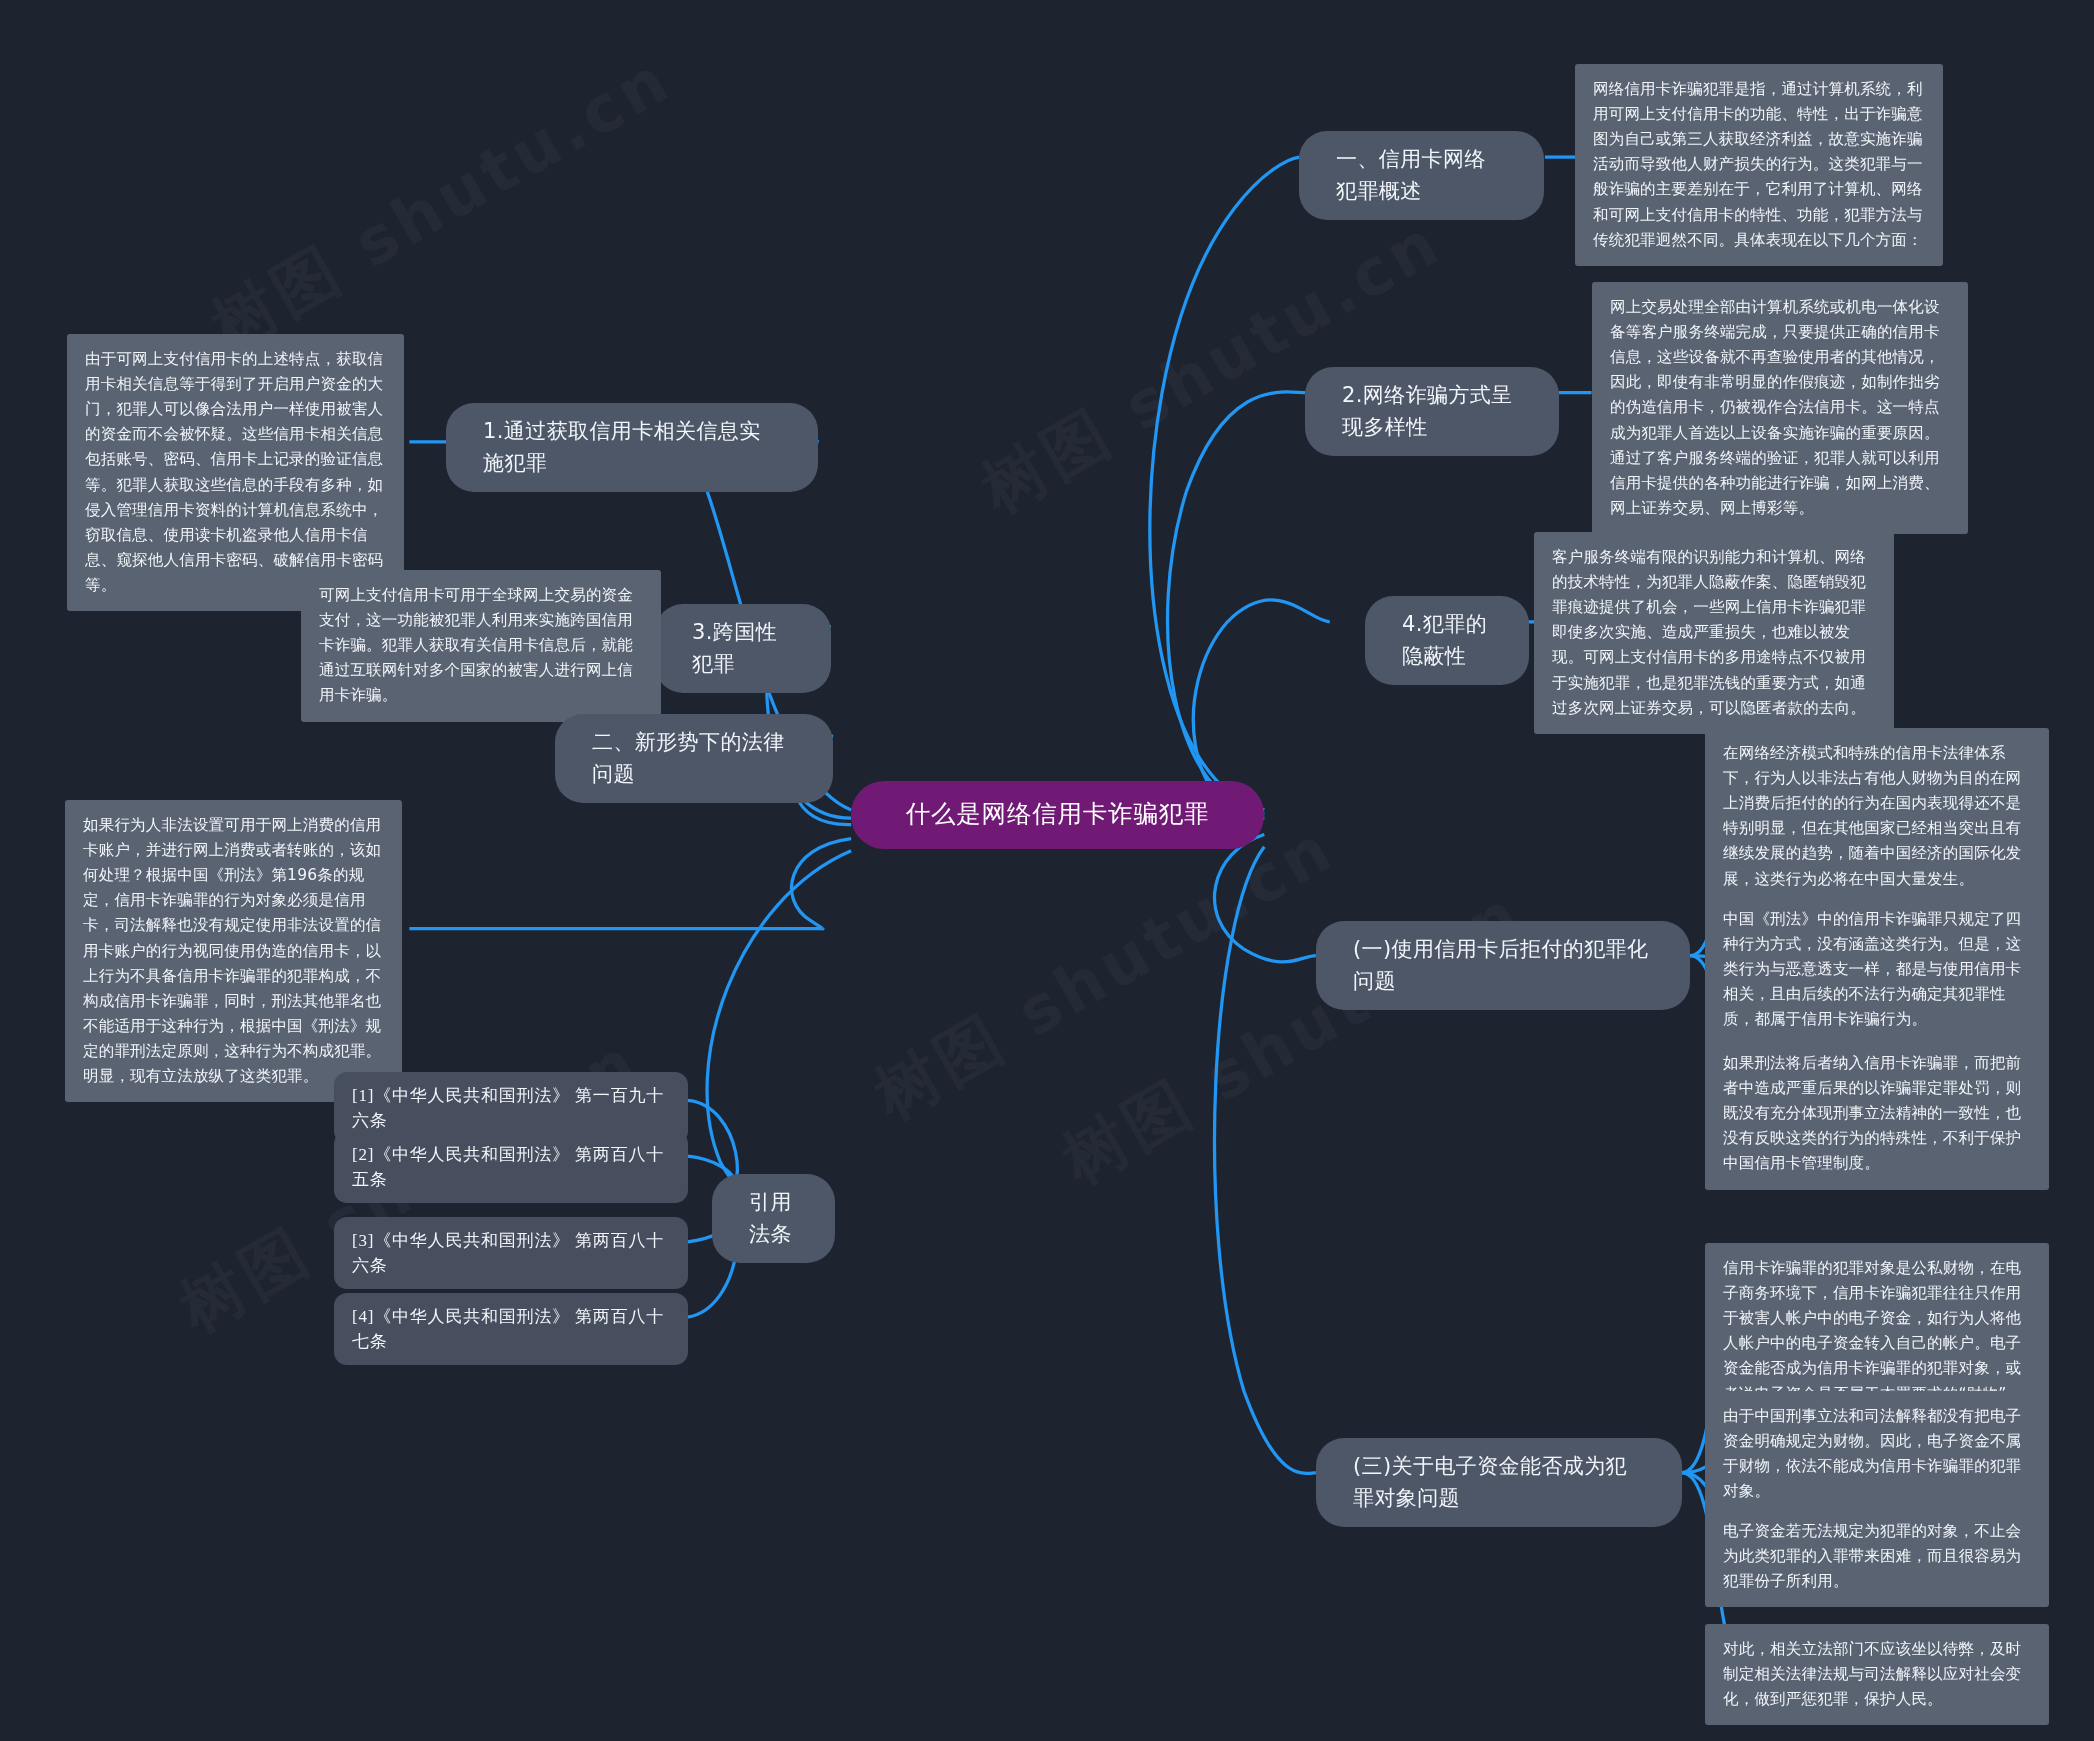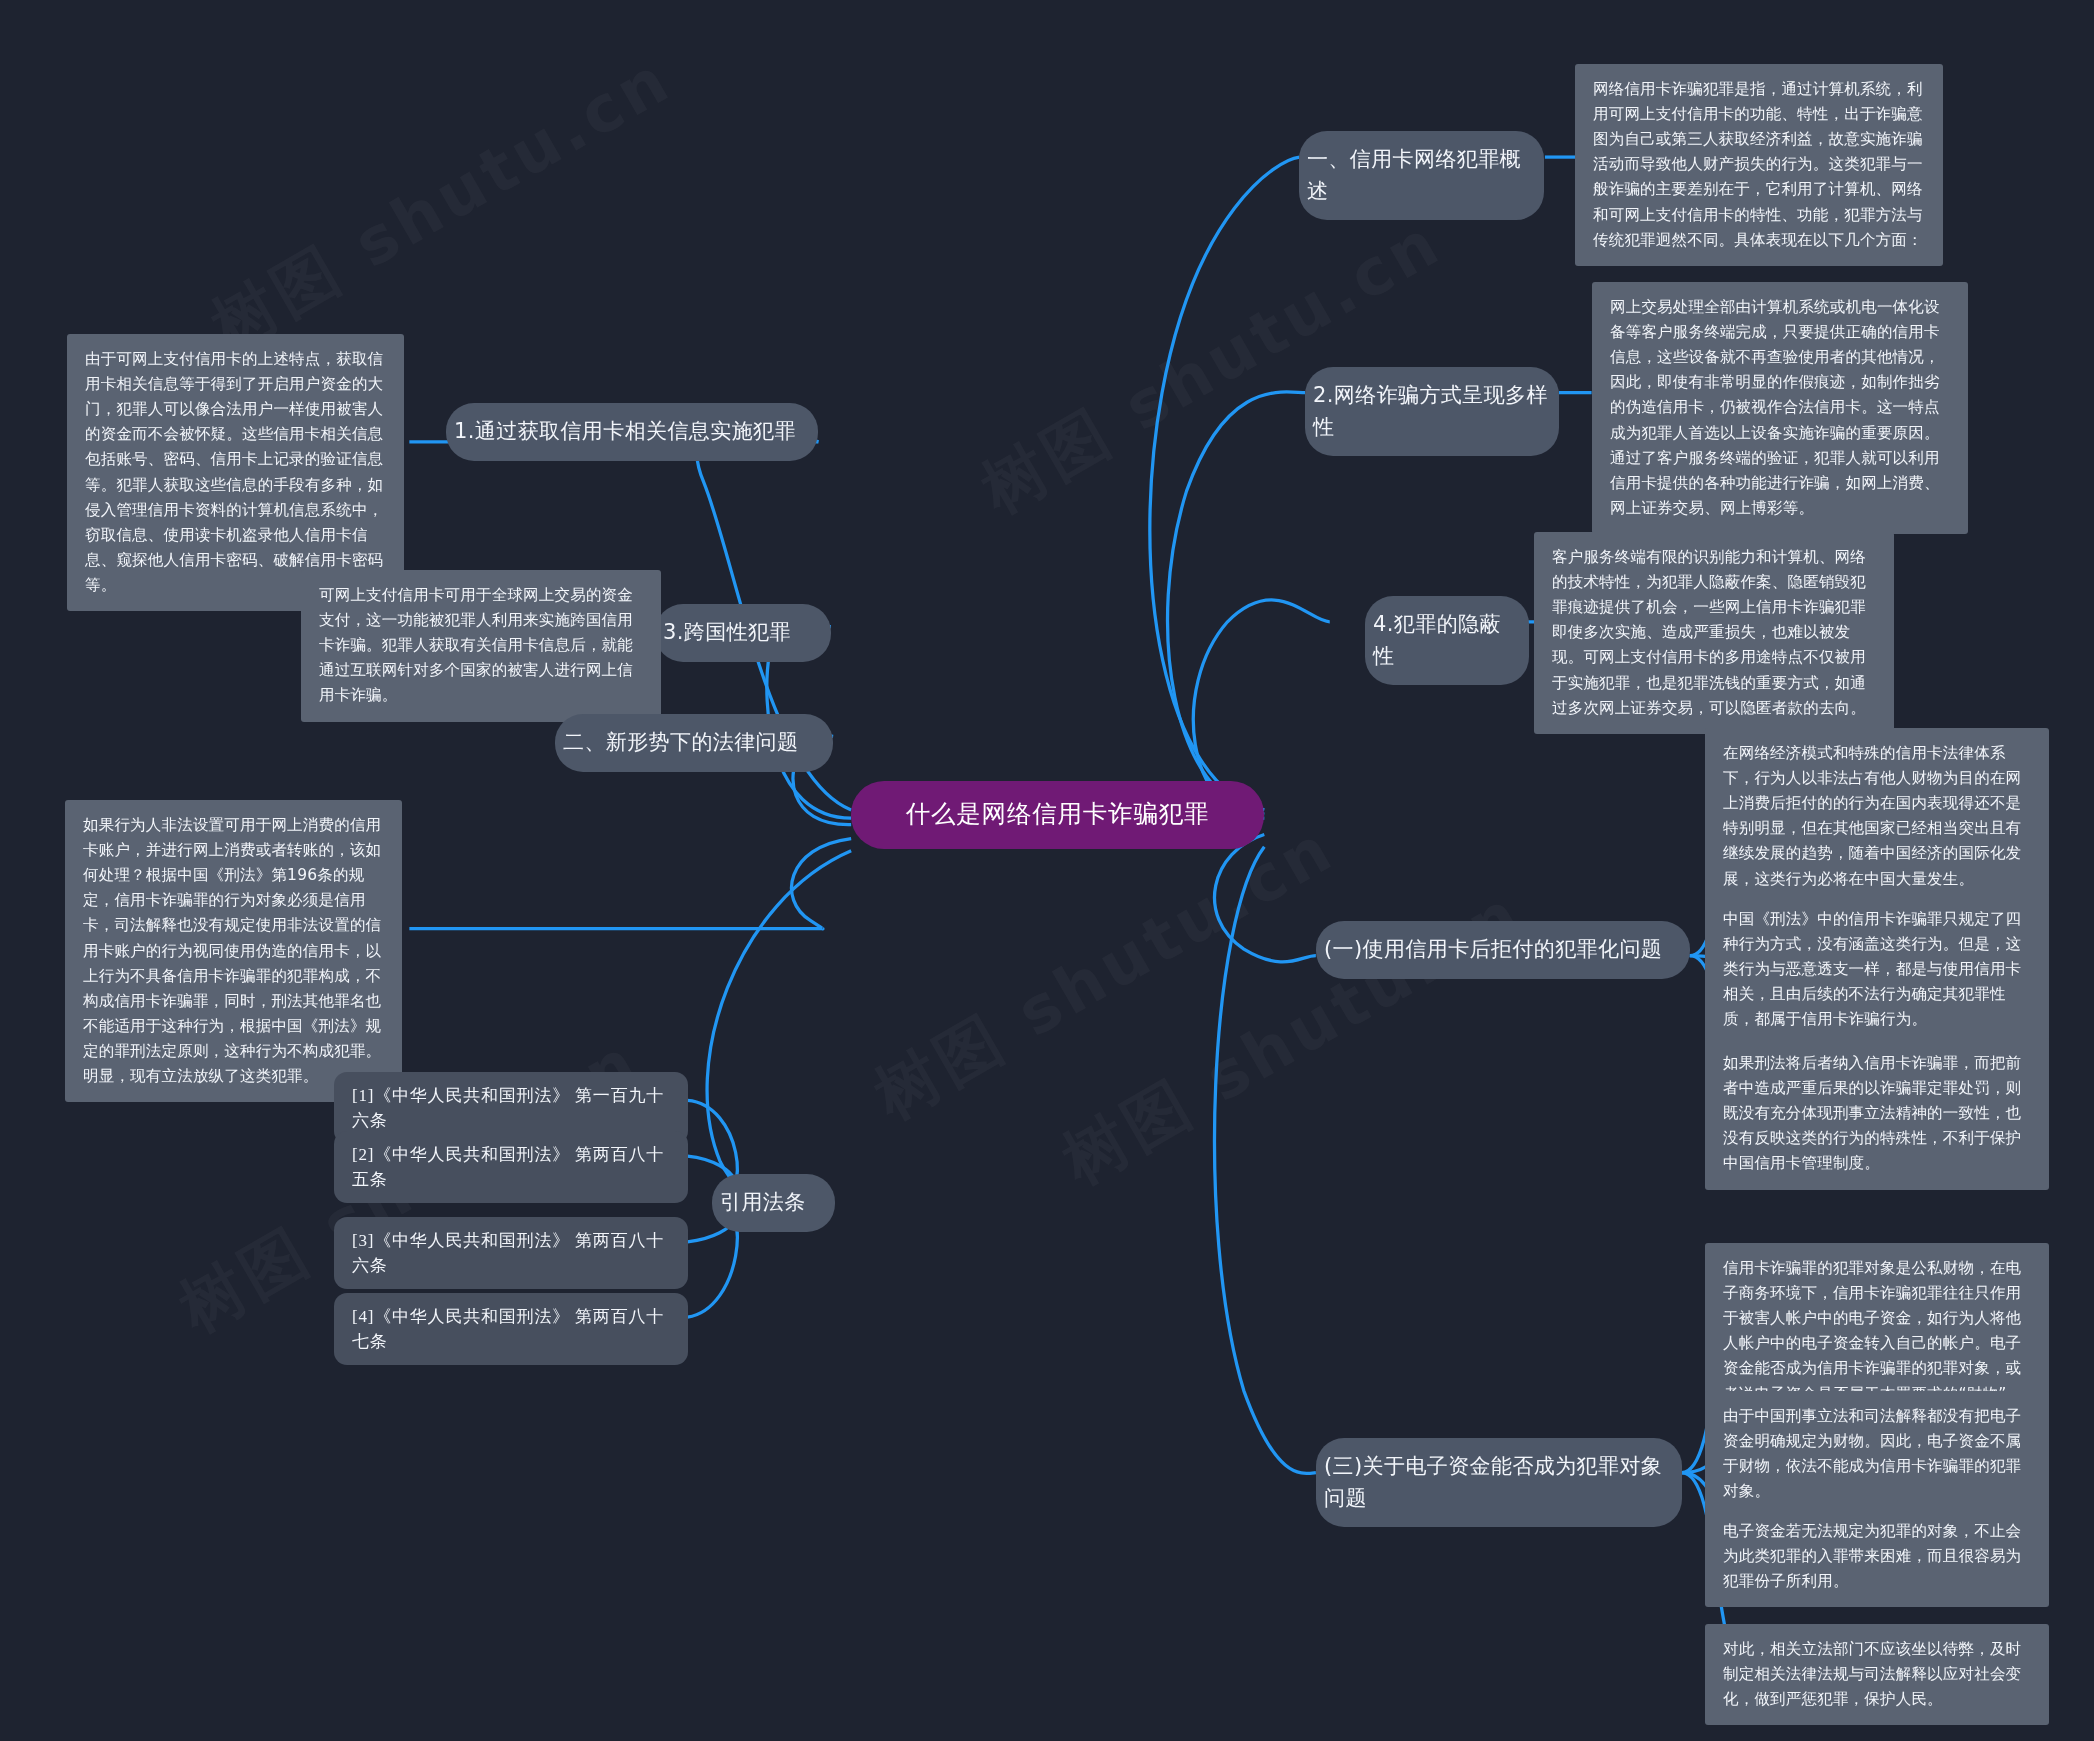"一、信用卡网络犯罪概述" .node.topic { padding: 13px 8px -> 13px 37px }
